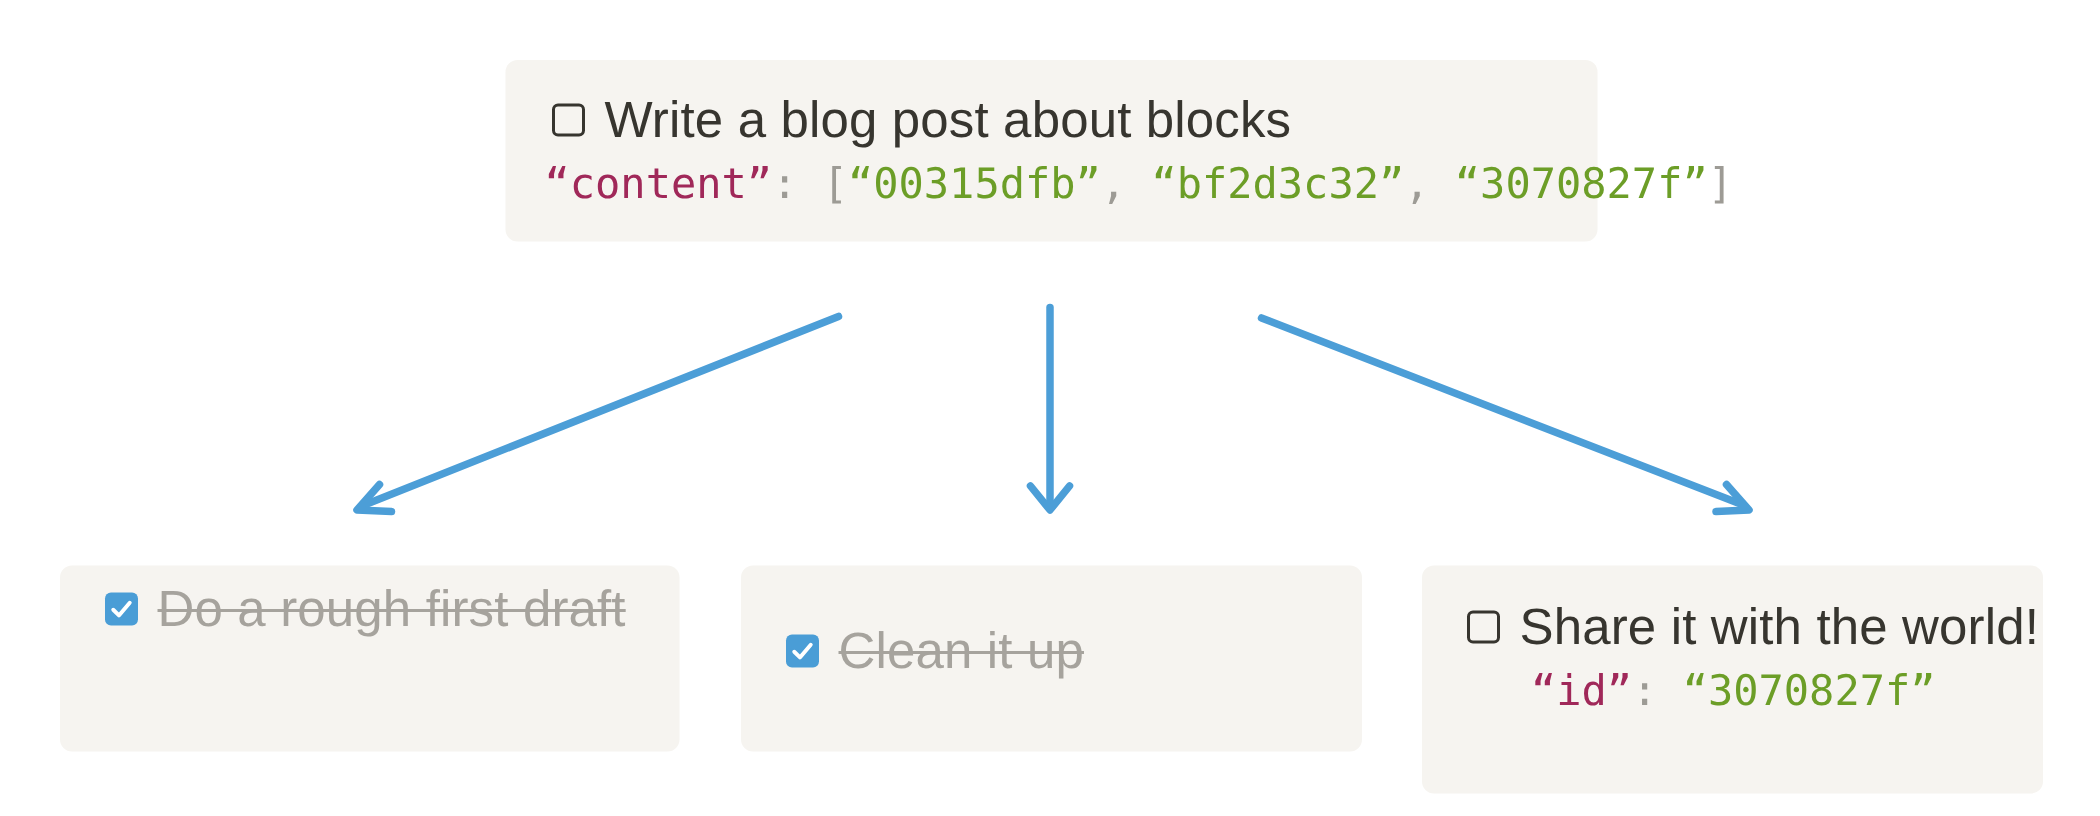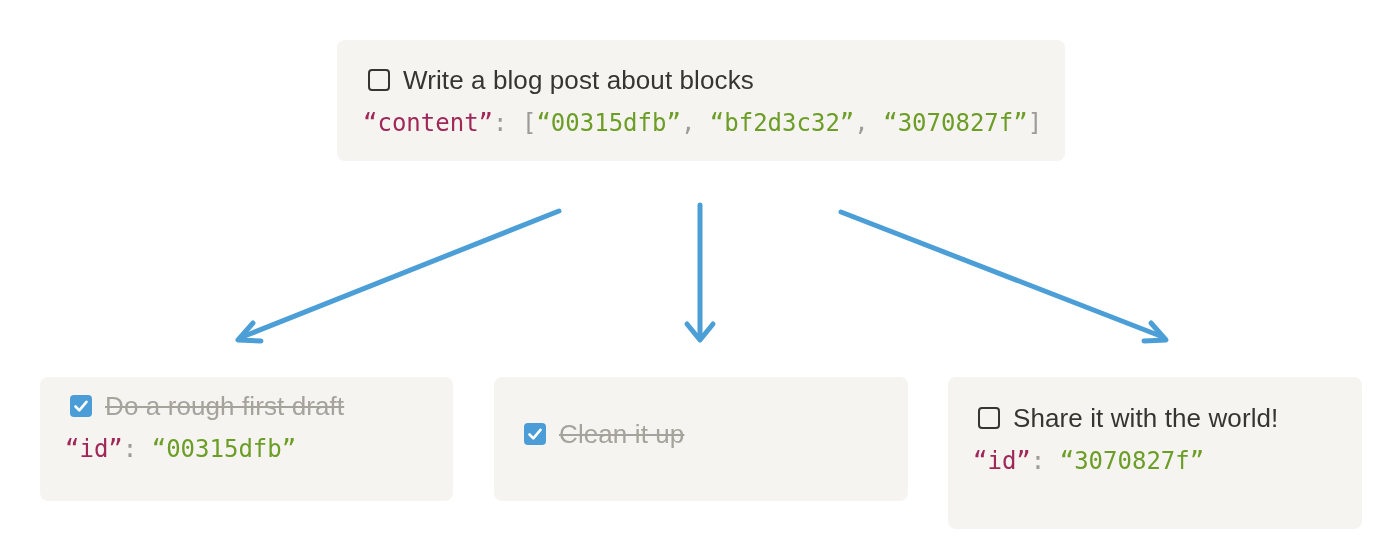"Write a blog post about" .todo-label { font-size: 26px -> 34px }
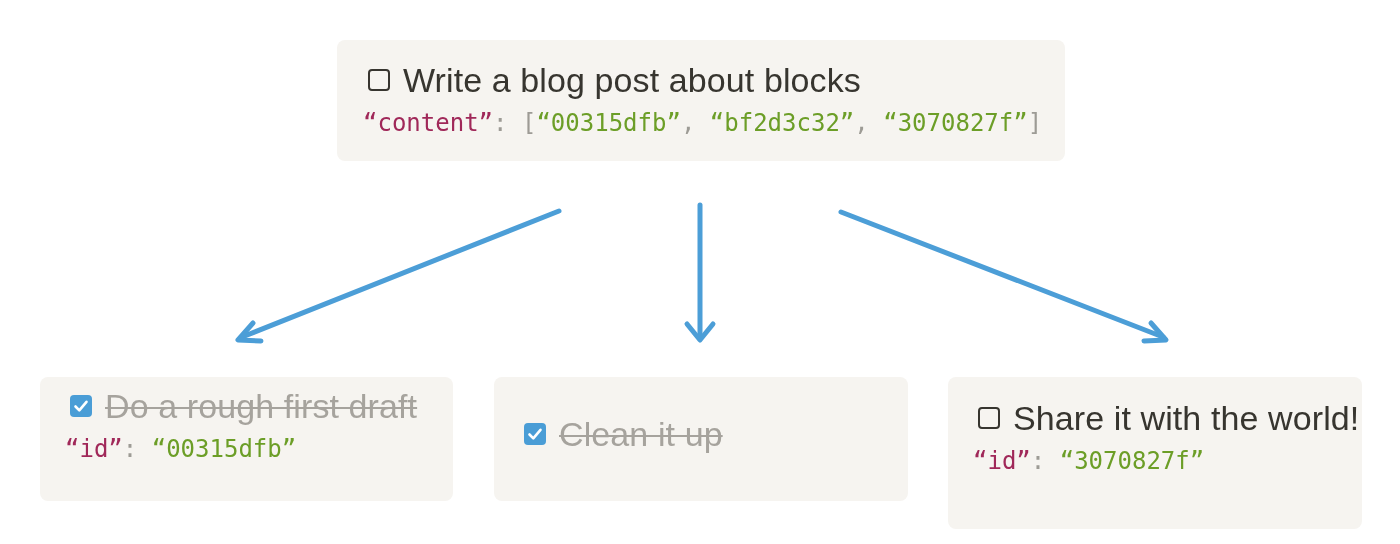"“content”: [“00315dfb”, “bf2d3c32”," .code-row { font-size: 24px -> 28px; text-align: none -> center }
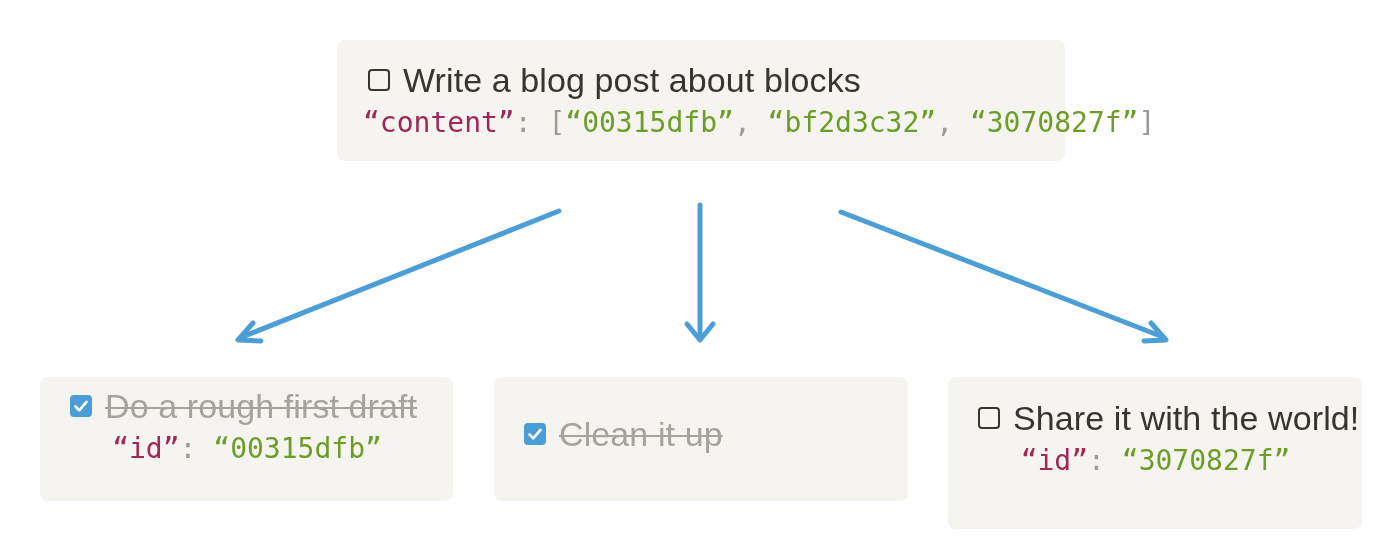"“id”: “00315dfb”" div.code-row { html: <div><span>“id”</span><span>: </span><span>“00315dfb”</span></div> -> none }
